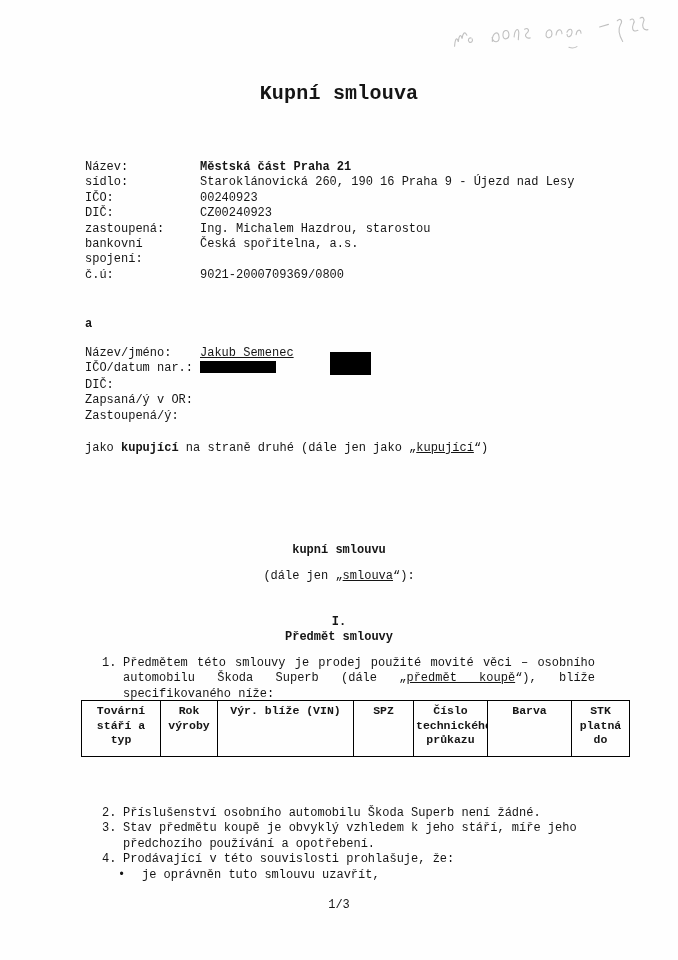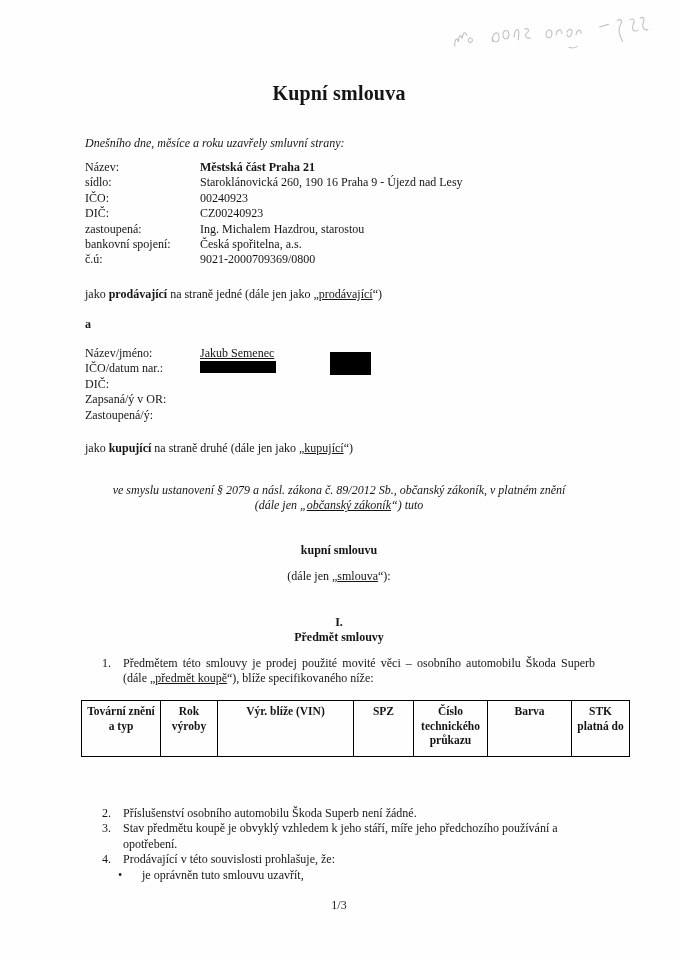"Kupní smlouva" .page { font-family: Liberation Serif, serif -> Liberation Mono, monospace }
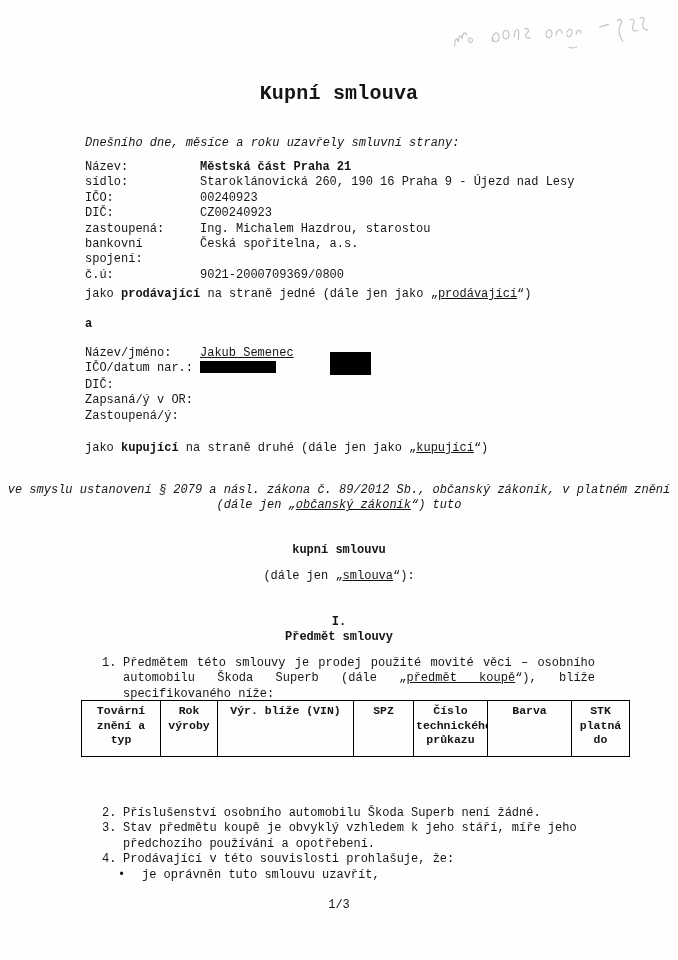"Dnešního dne, měsíce a roku" div.abs { html: <div>Dnešního dne, měsíce a roku uzavřely smluvní strany:</div> -> none }
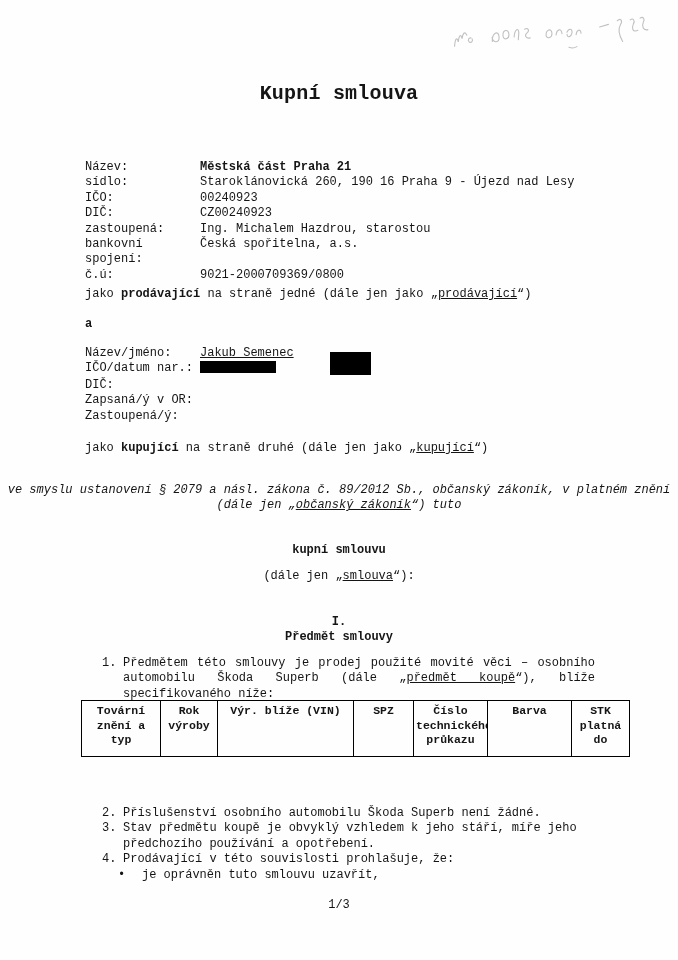"jako prodávající na straně jedné" div.abs { html: <div><span>jako </span><span>prodávající</span><span> na straně jedné (dále jen jako „</span><span>prodávající</span><span>“)</span></div> -> none }
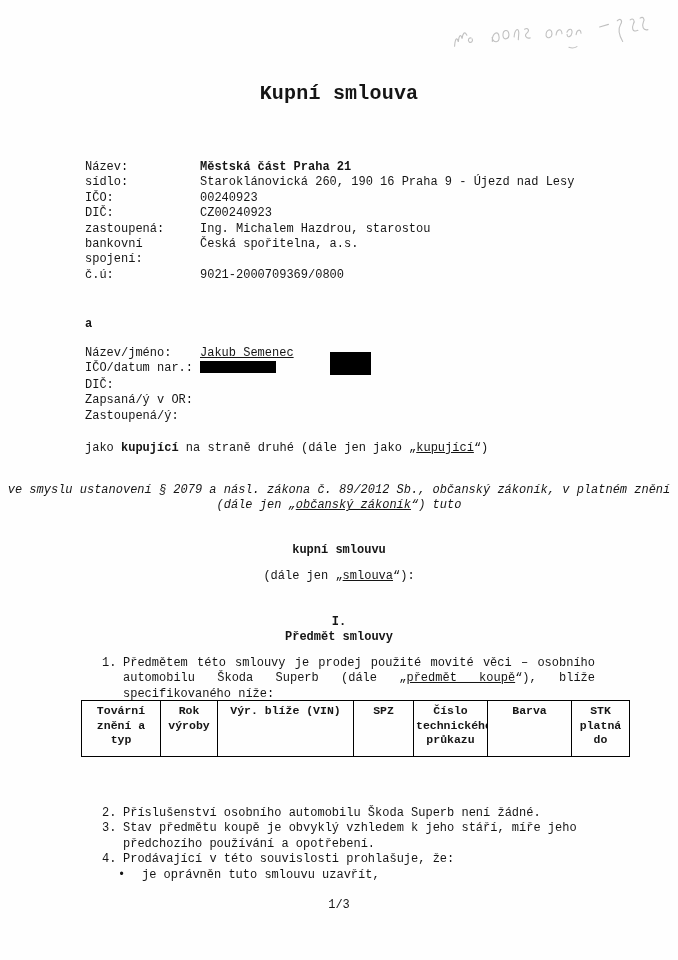"ve smyslu ustanovení § 2079" div.abs { html: <div> <div>ve smyslu ustanovení § 2079 a násl. zákona č. 89/2012 Sb., občanský zákoník, v platném znění</div> <div><span>(dále jen „</span><span>občanský zákoník</span><span>“) tuto</span></div> </div> -> none }
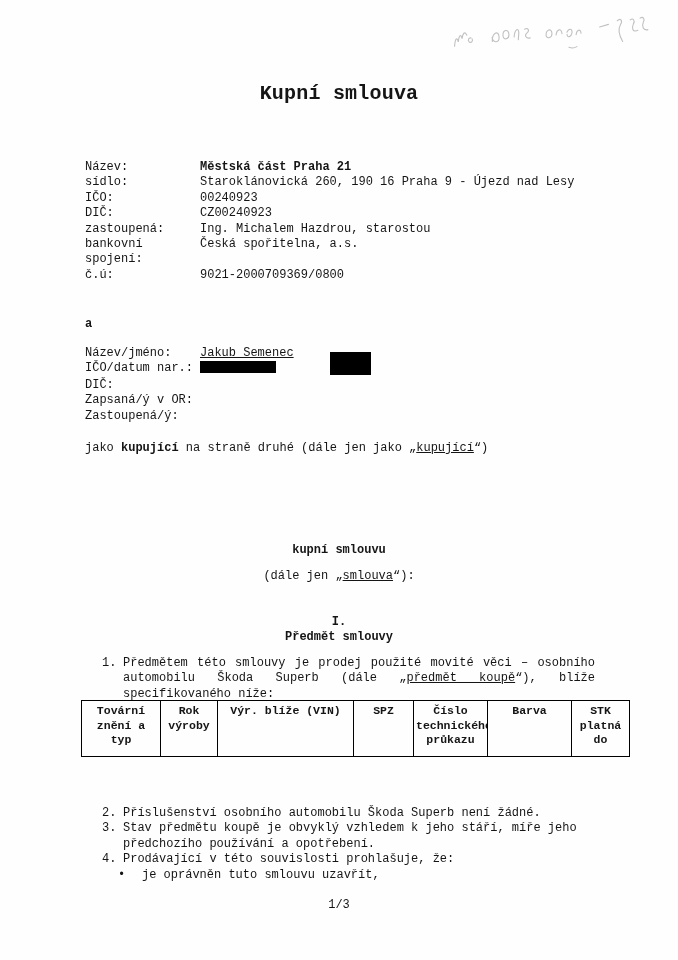"Tovární znění a typ" th { text: znění -> stáří }
